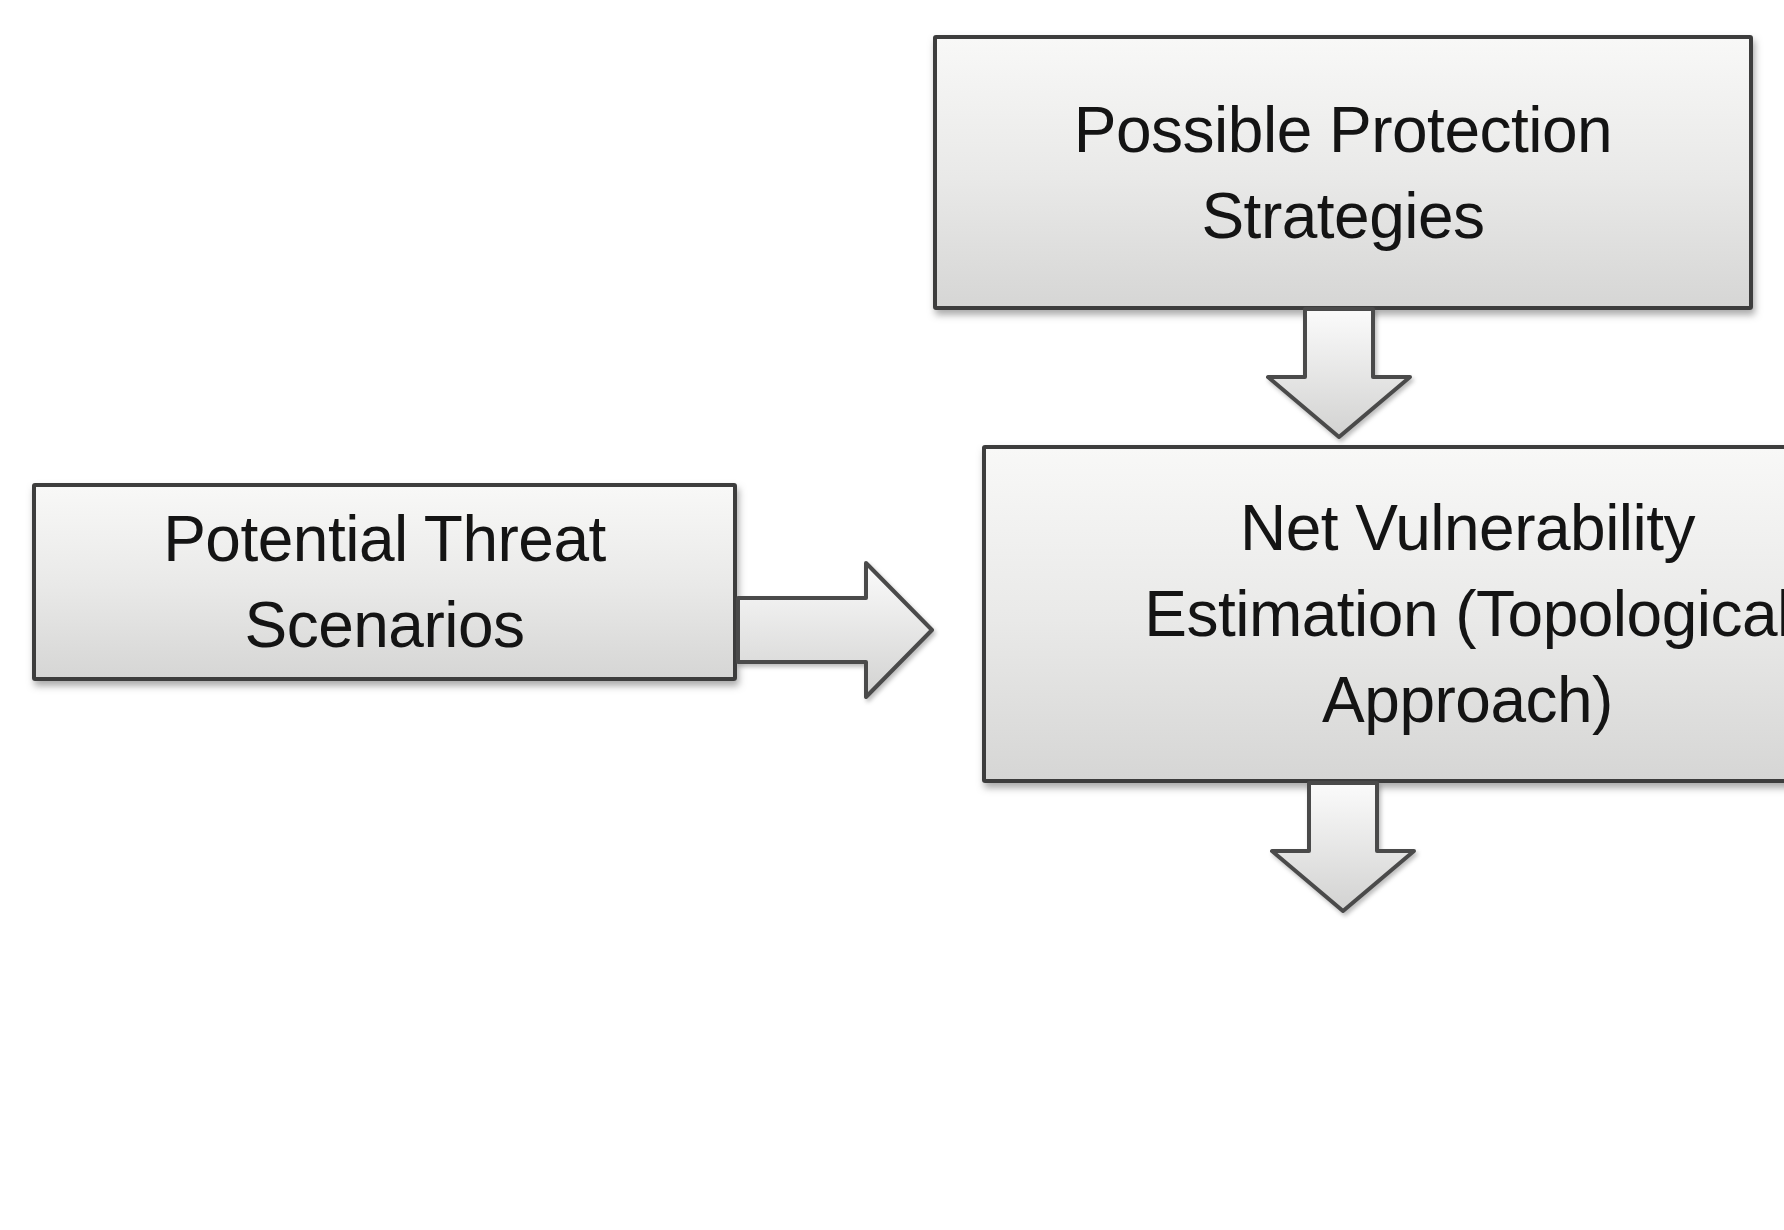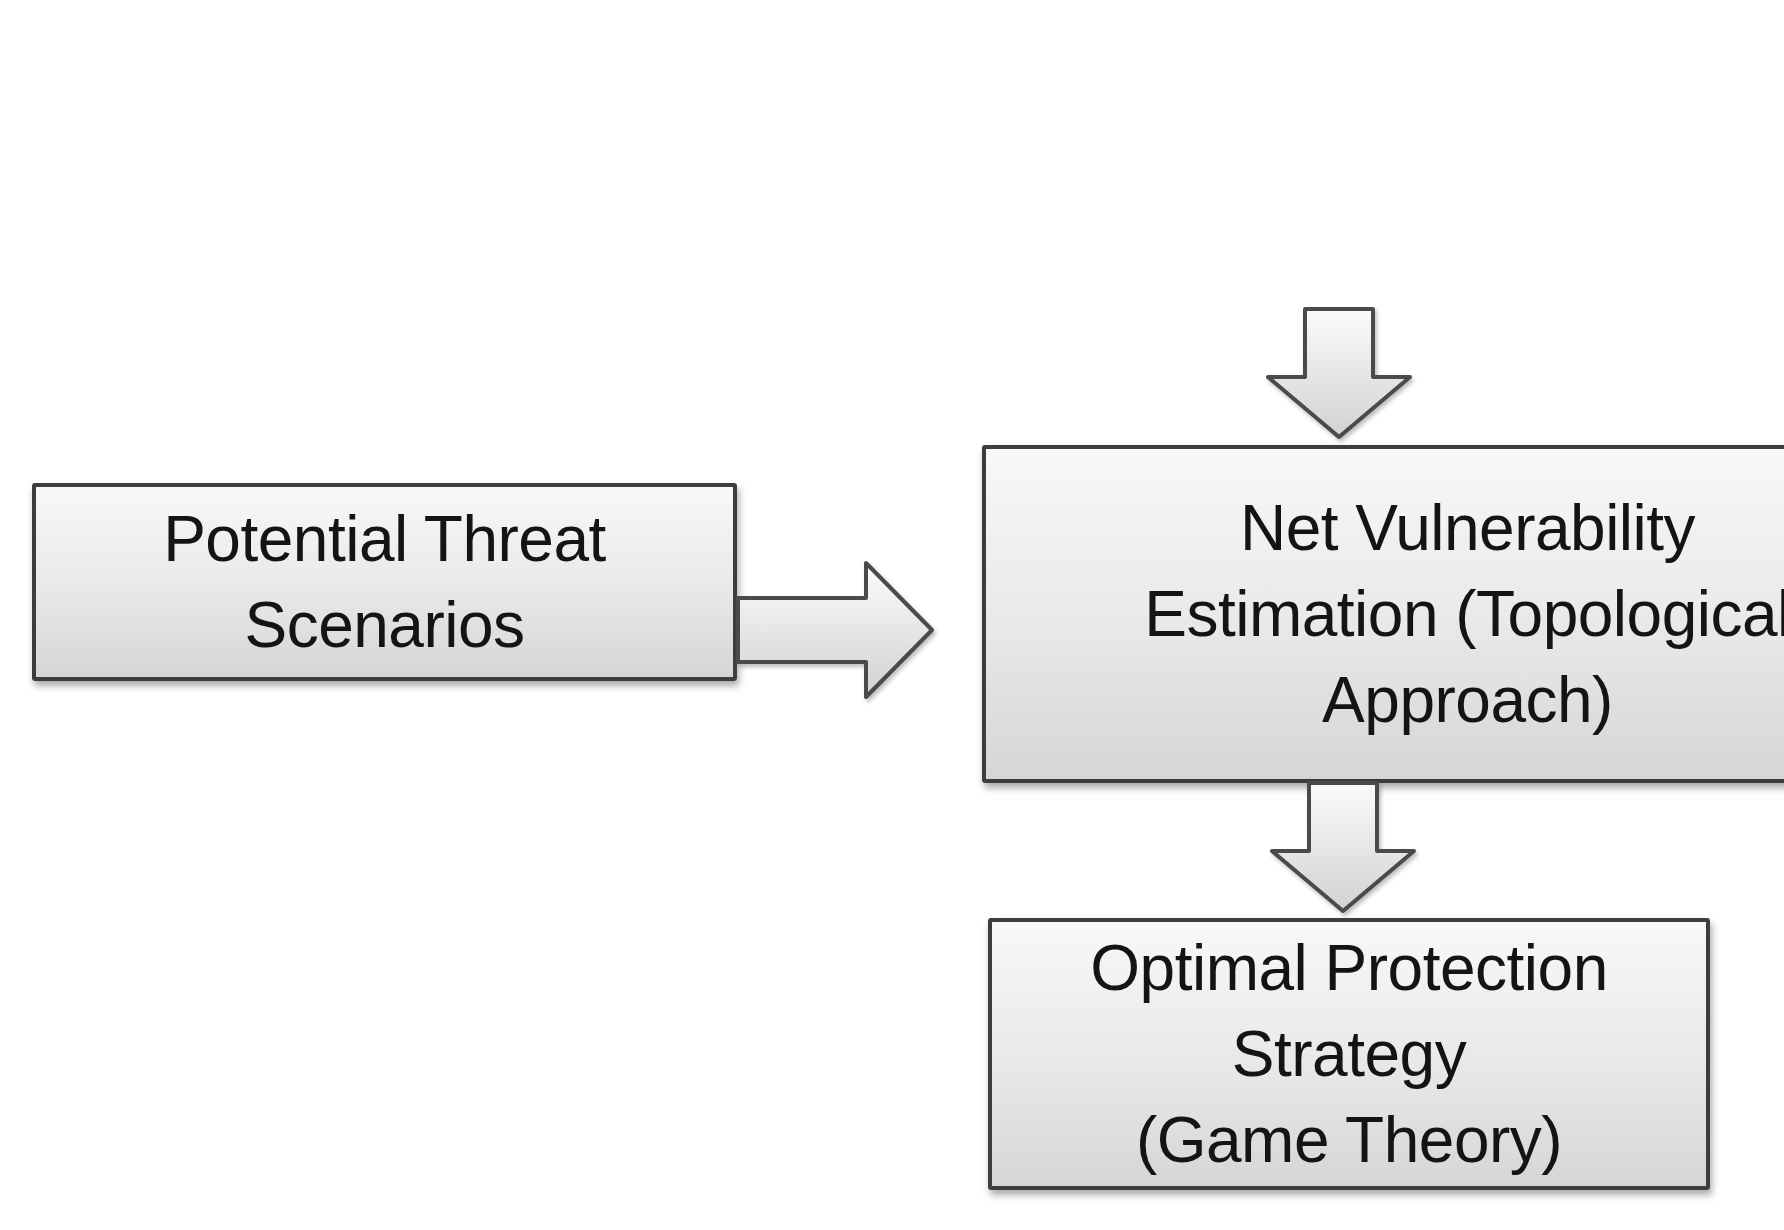"Possible Protection" div.flow-box { html: none -> <div> <div>Possible Protection Strategies</div> </div> }
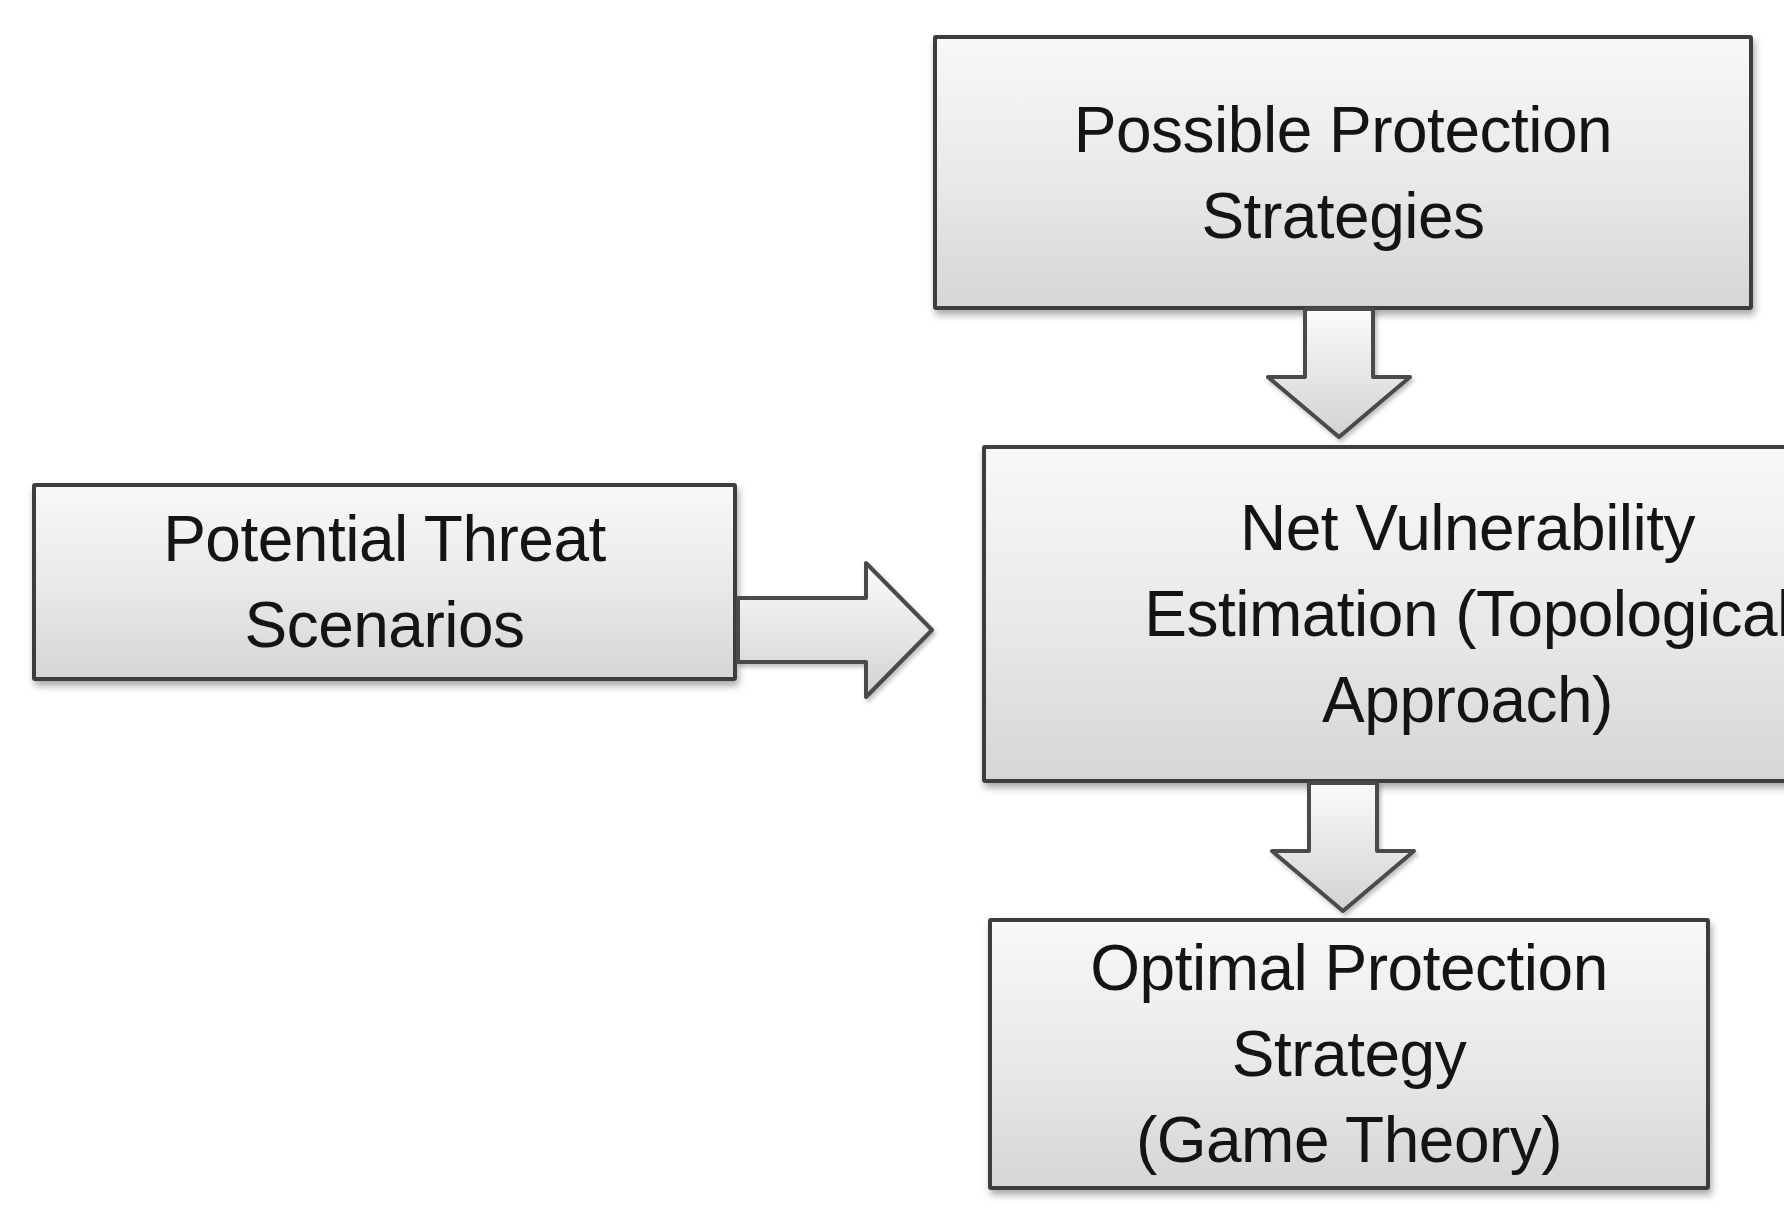"Optimal Protection" div.flow-box { html: <div> <div>Optimal Protection Strategy (Game Theory)</div> </div> -> none }
